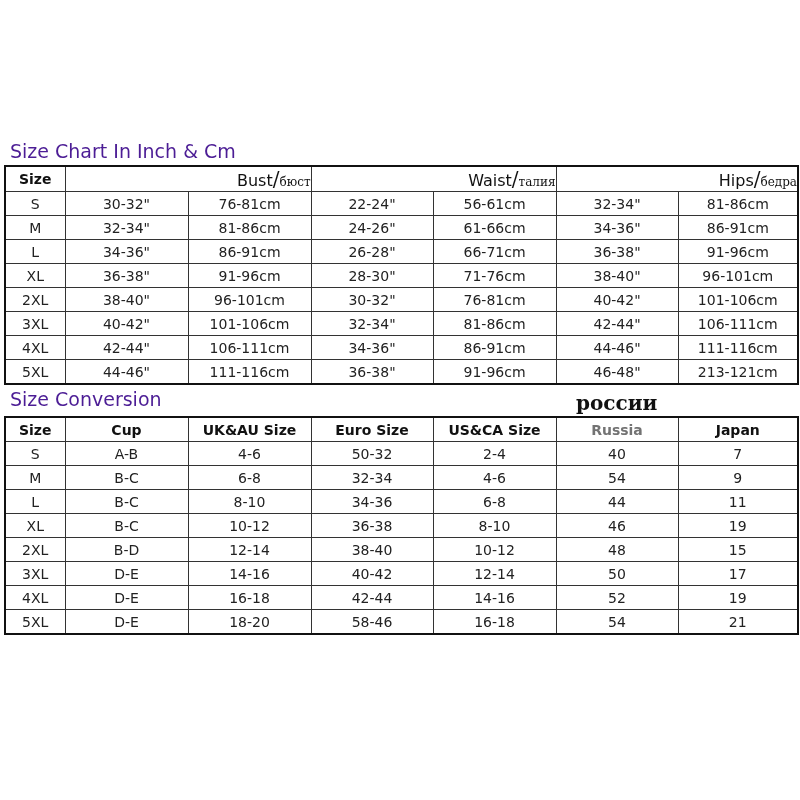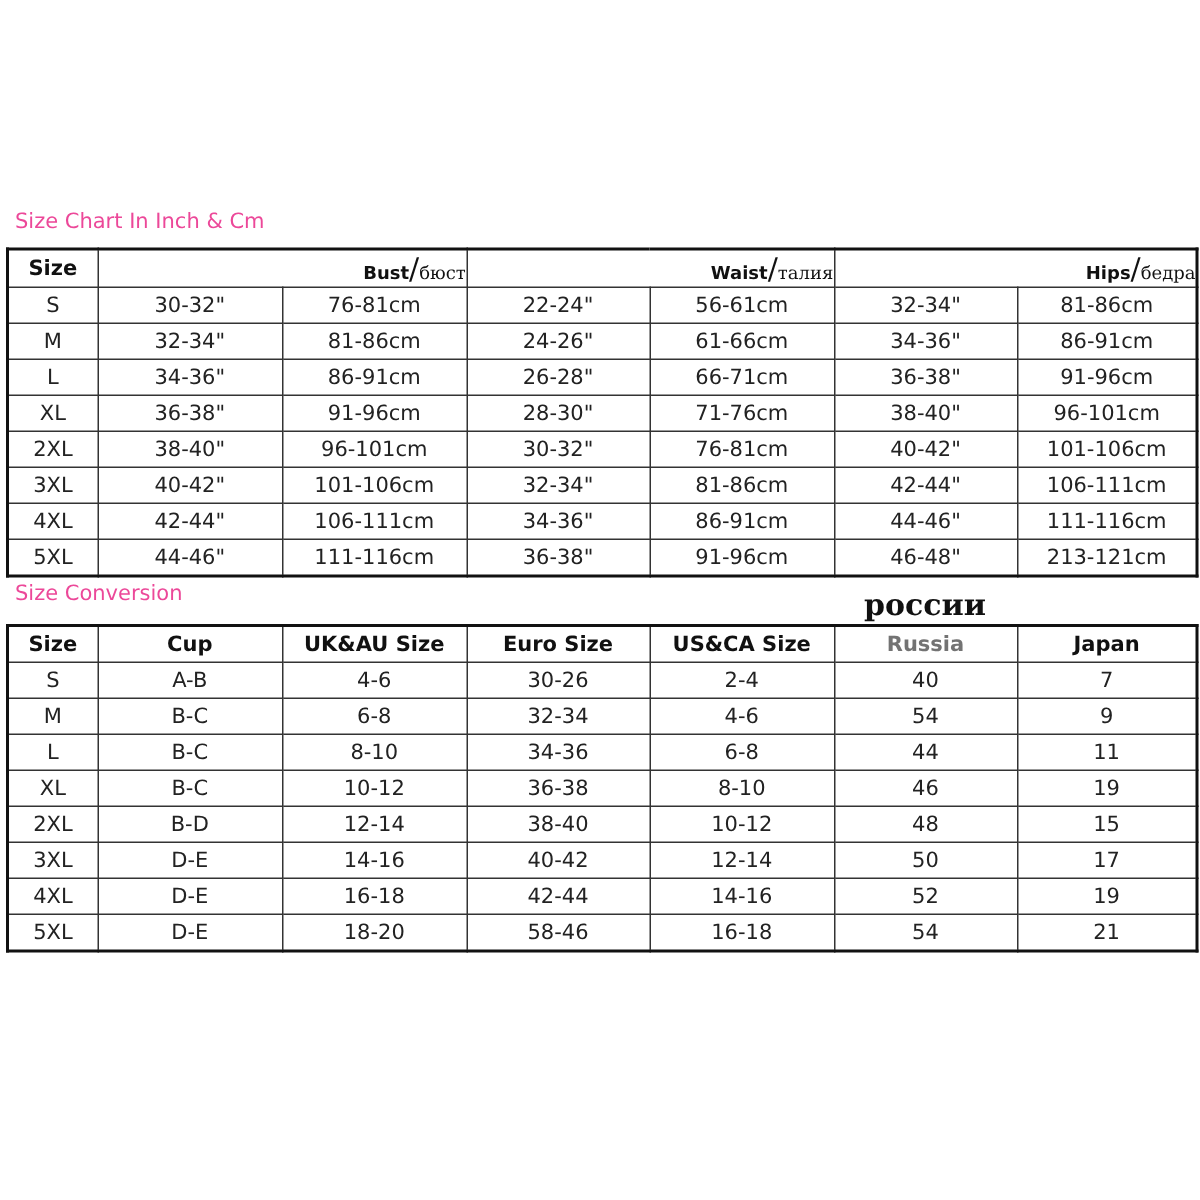"Size Chart In Inch &" .section-title { color: #ec4899 -> #4c1d95; font-size: 14px -> 19px }
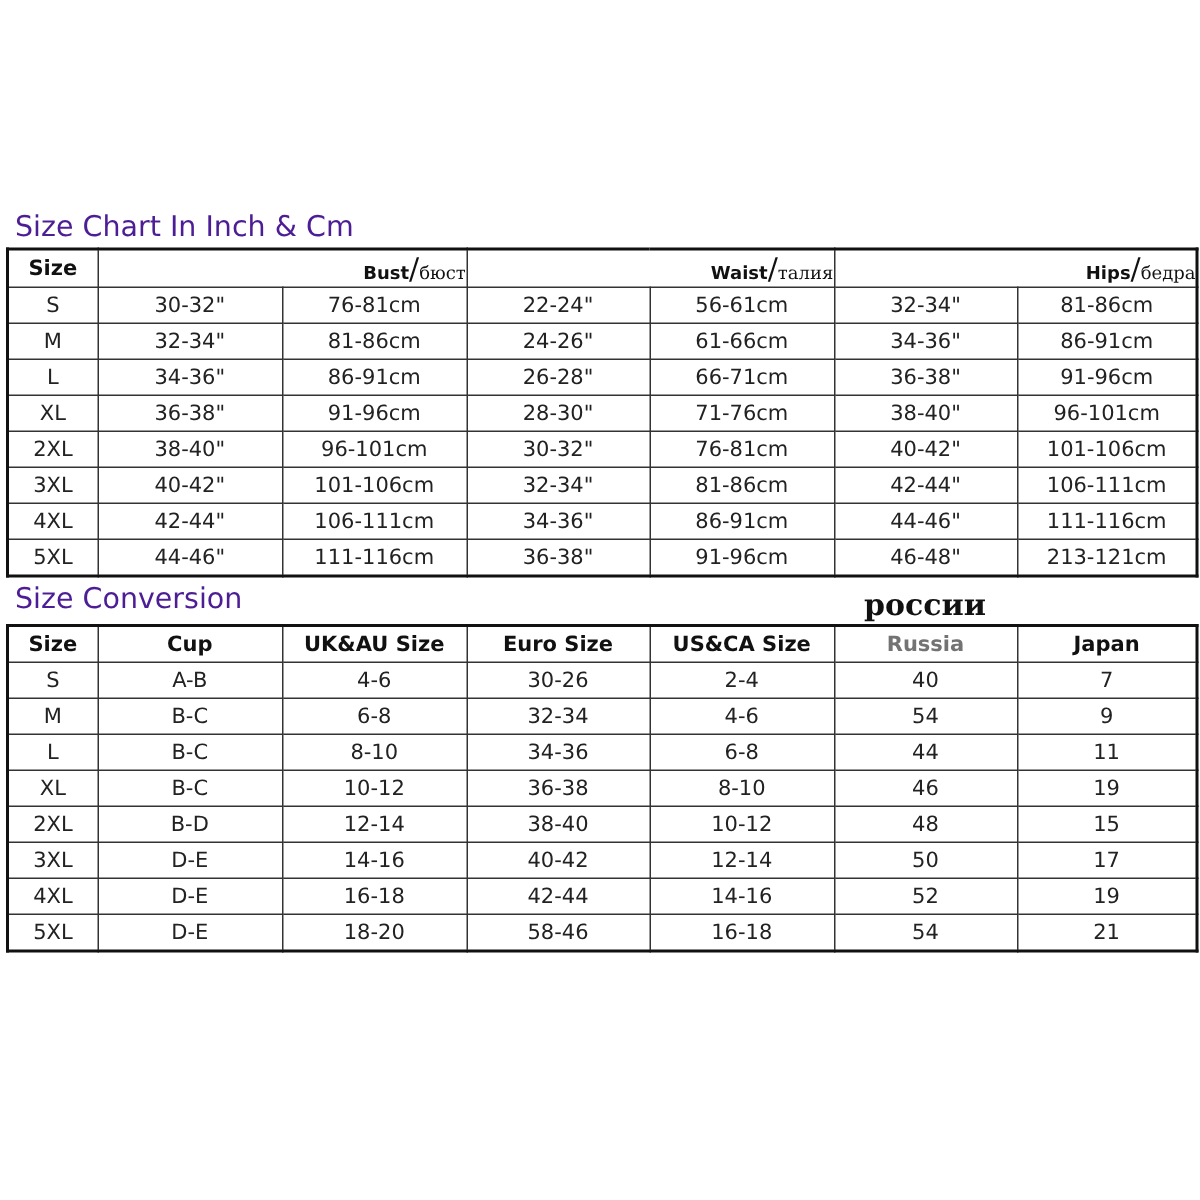"Bust" .grp .en { font-size: 12px -> 16px; font-weight: bold -> normal }
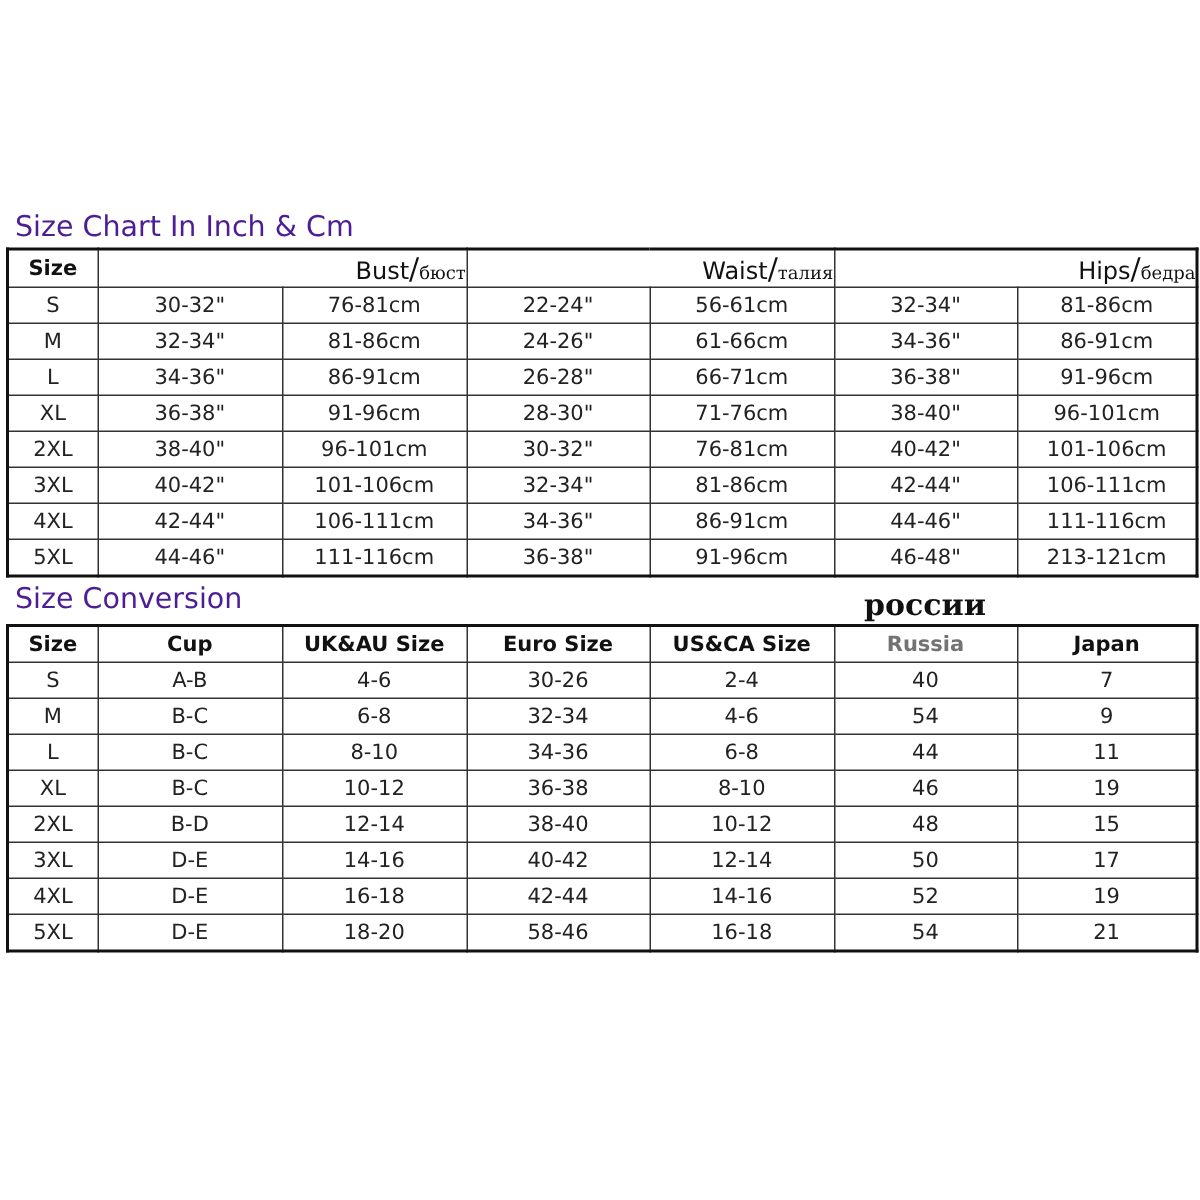"30-26" td { text: 30-26 -> 50-32 }
